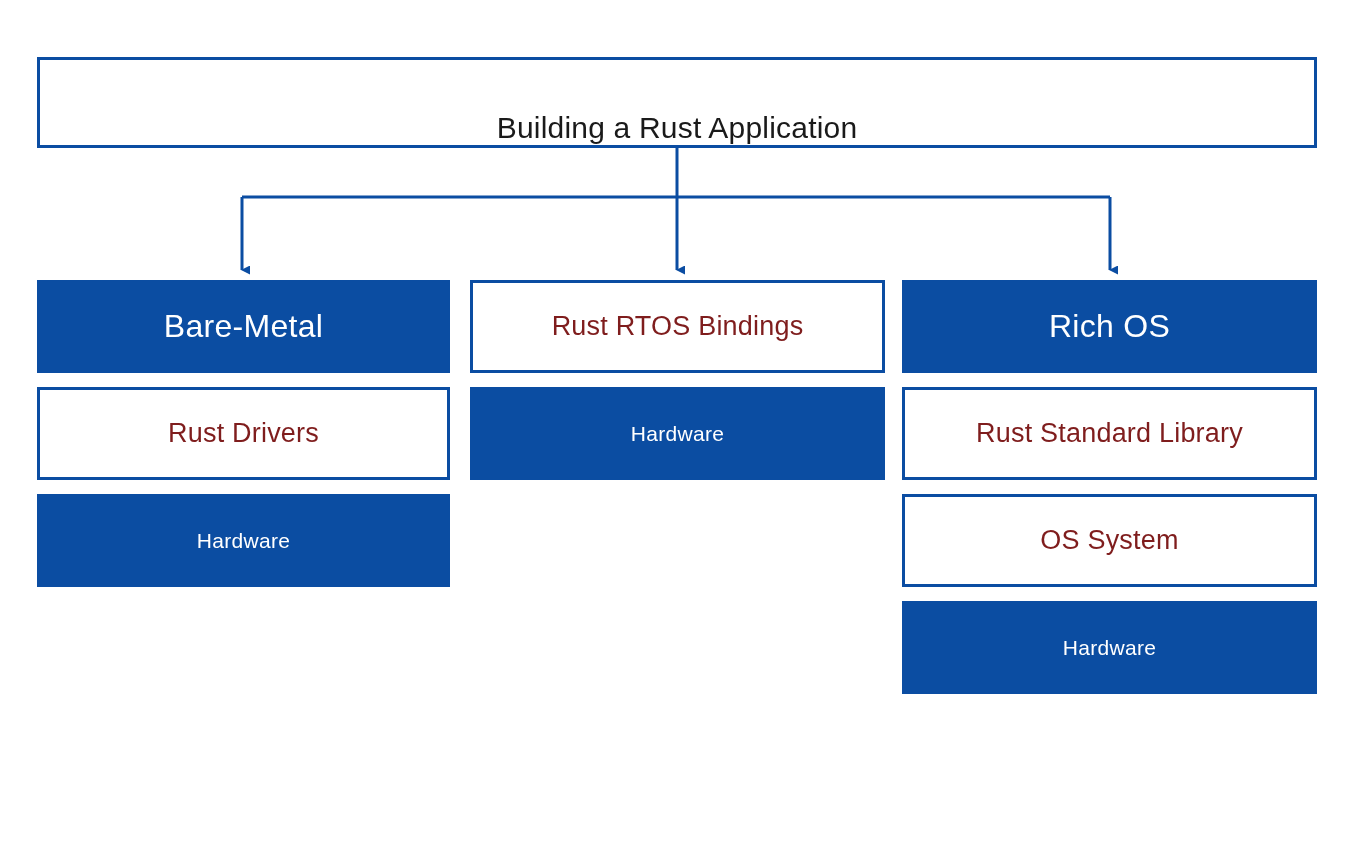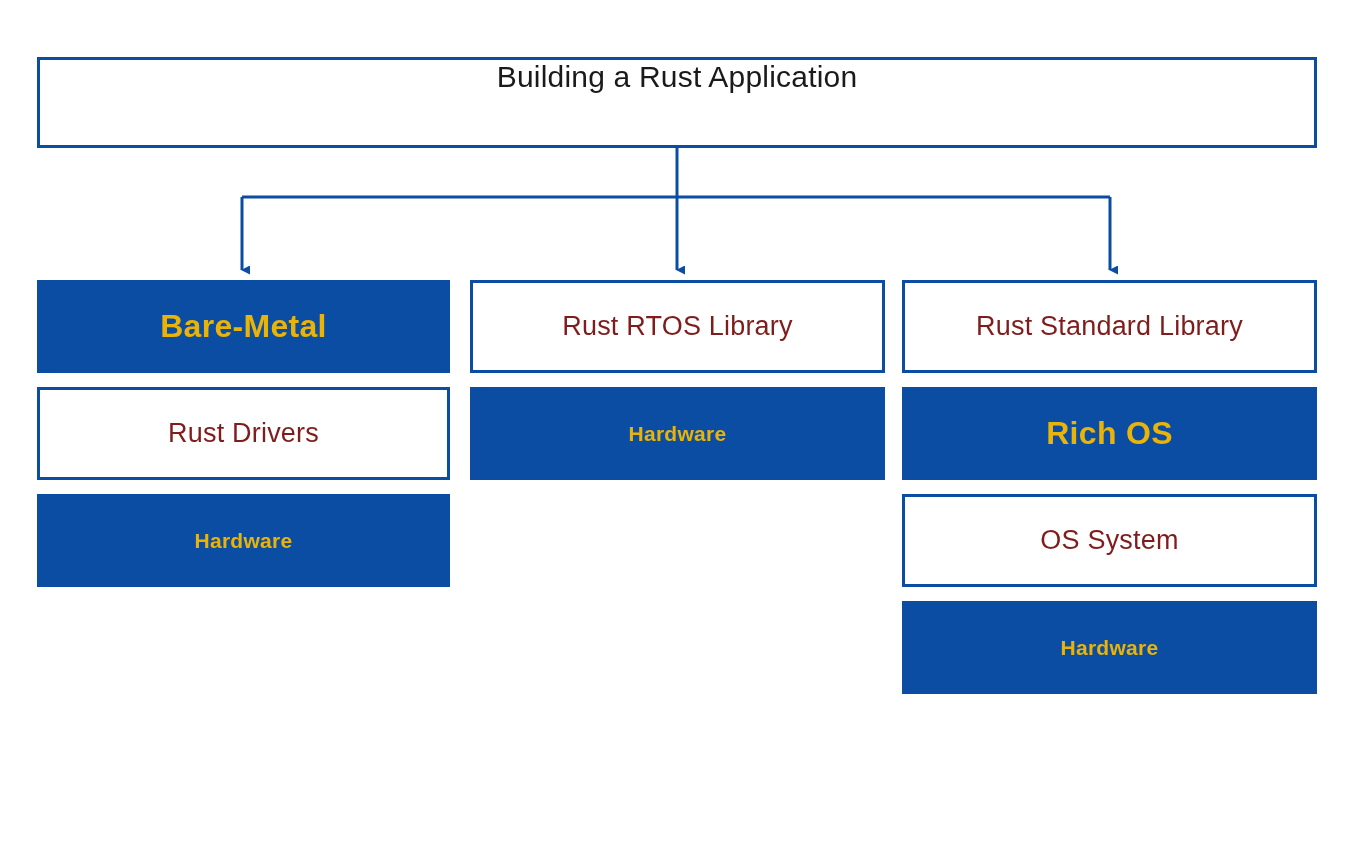"Building a Rust Application" .root-box { align-items: flex-start -> flex-end }
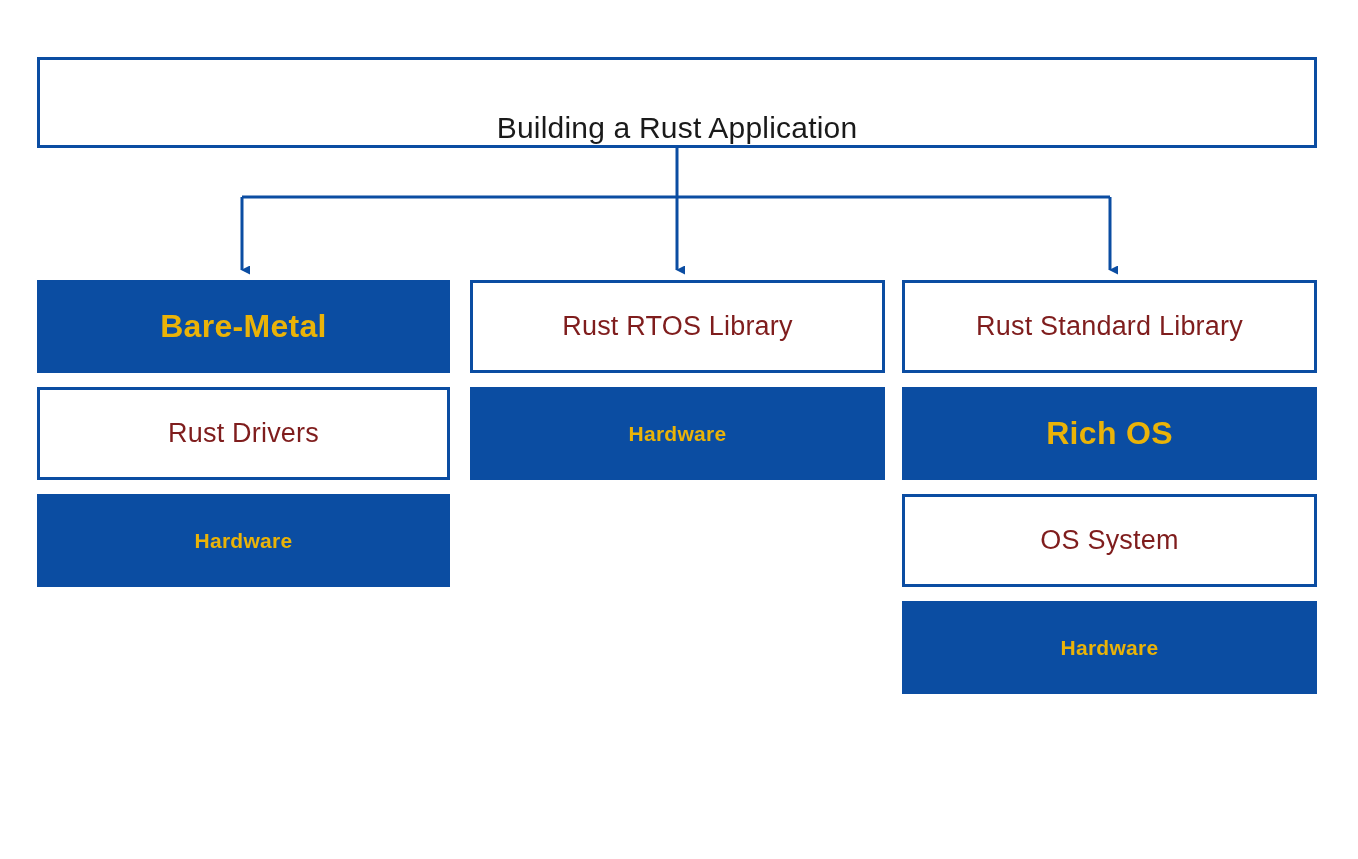"Bare-Metal" .node.filled .node-label { color: #eab308 -> #ffffff; font-weight: 700 -> 400 }
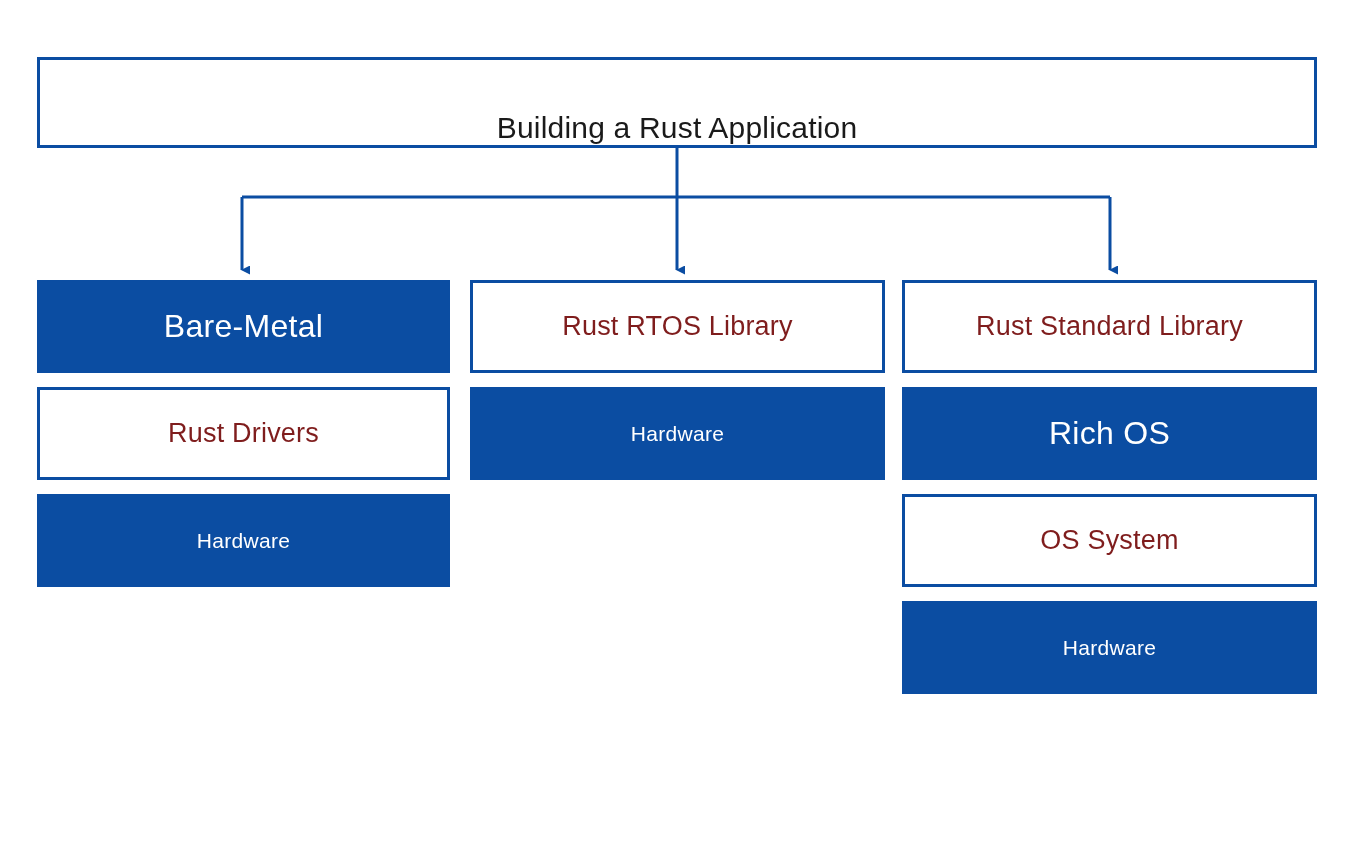"Rust RTOS Library" span.node-label { text: Library -> Bindings }
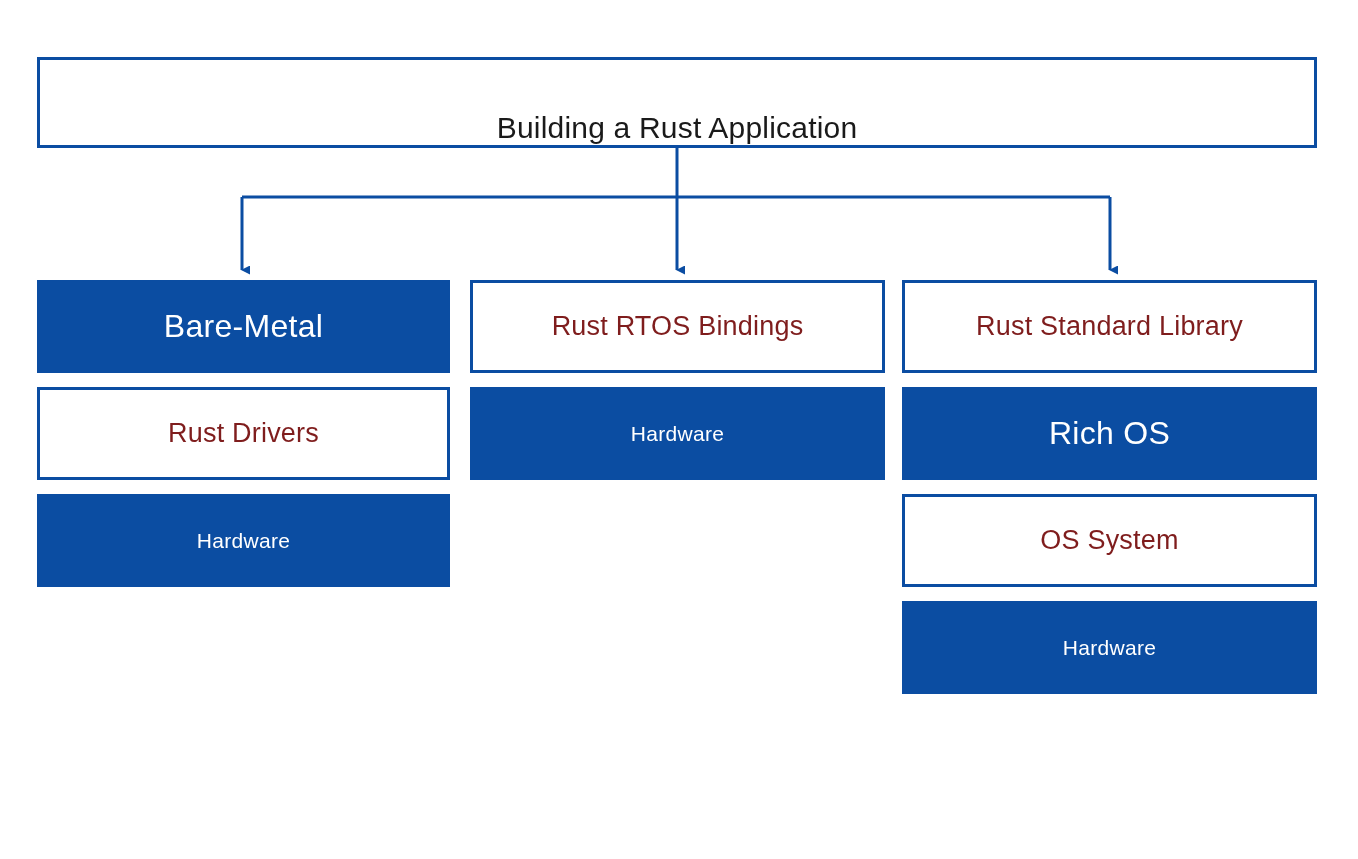"Rust Standard Library" div.node { order: before "Rich OS" -> after "Rich OS" }
